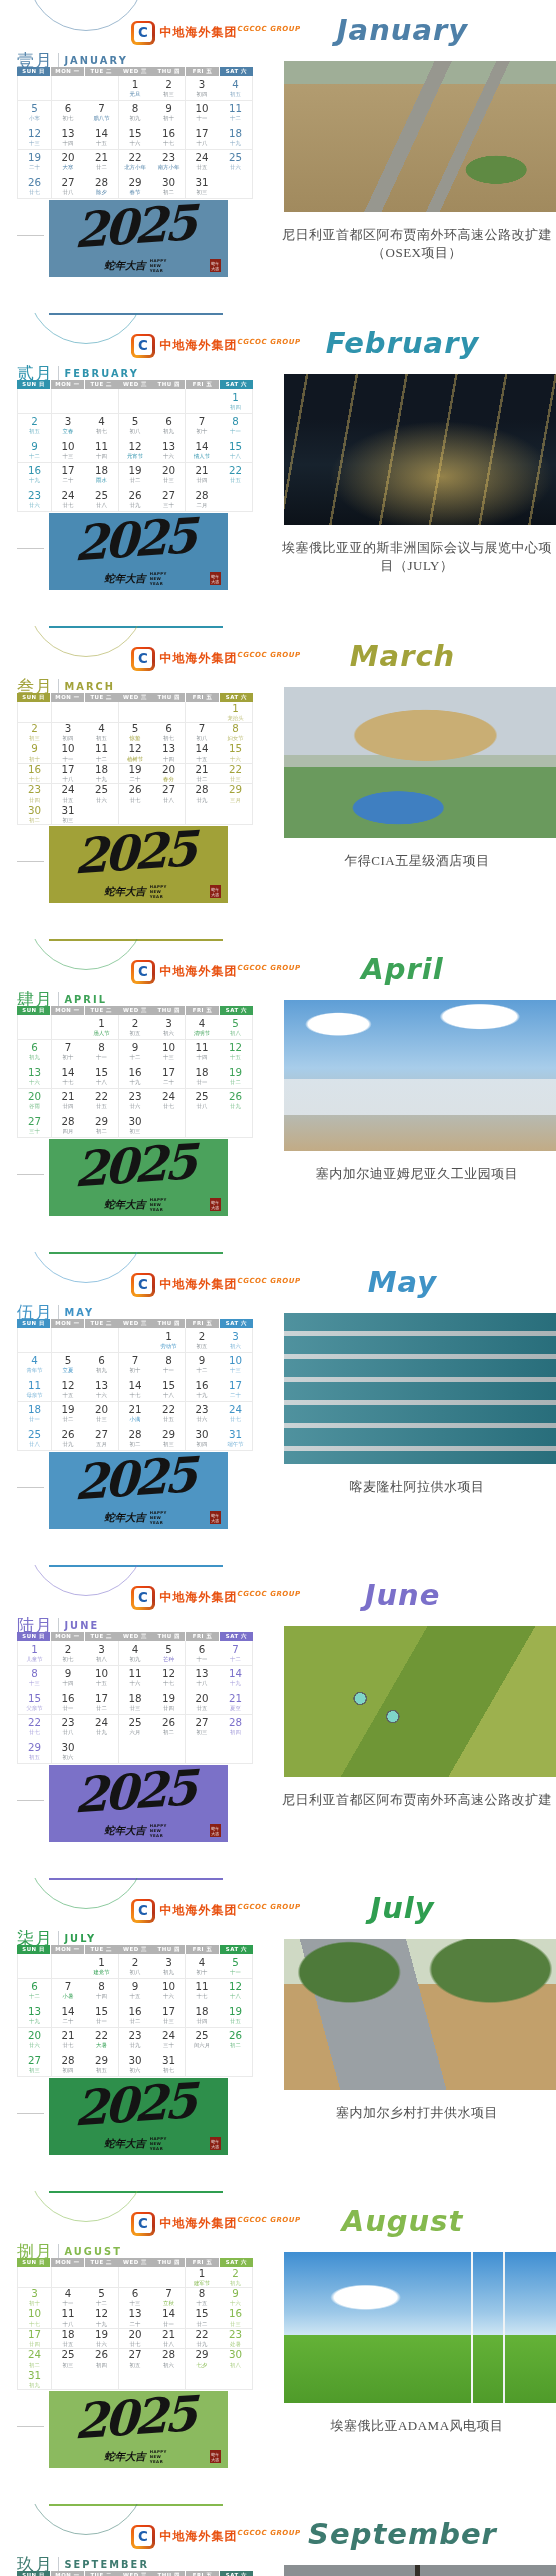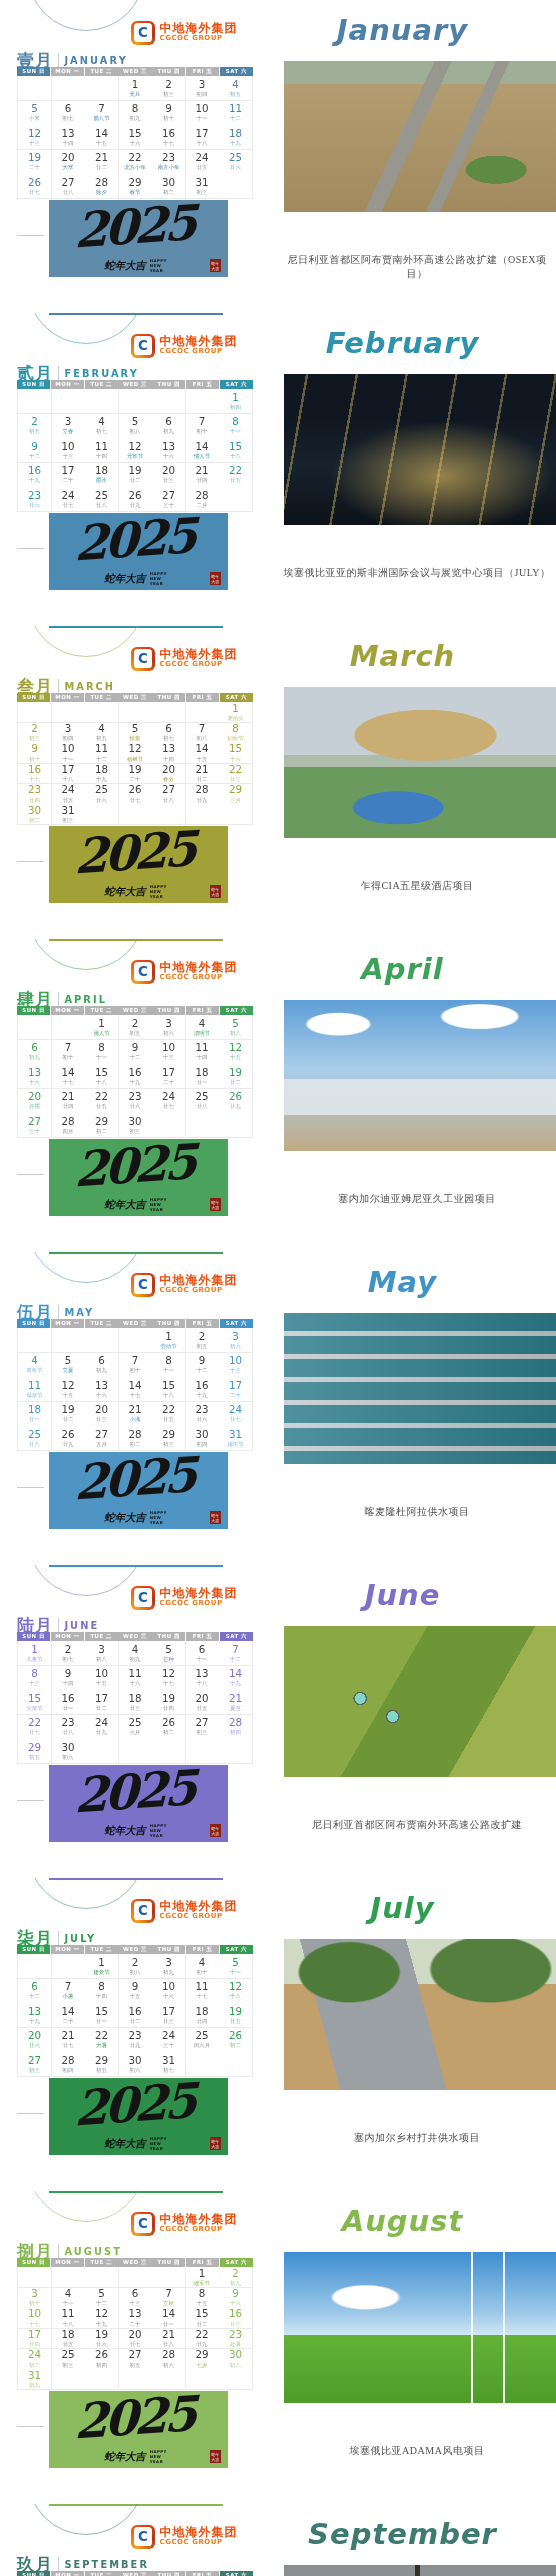"中地海外集团" .logo-texts { flex-direction: column -> row }
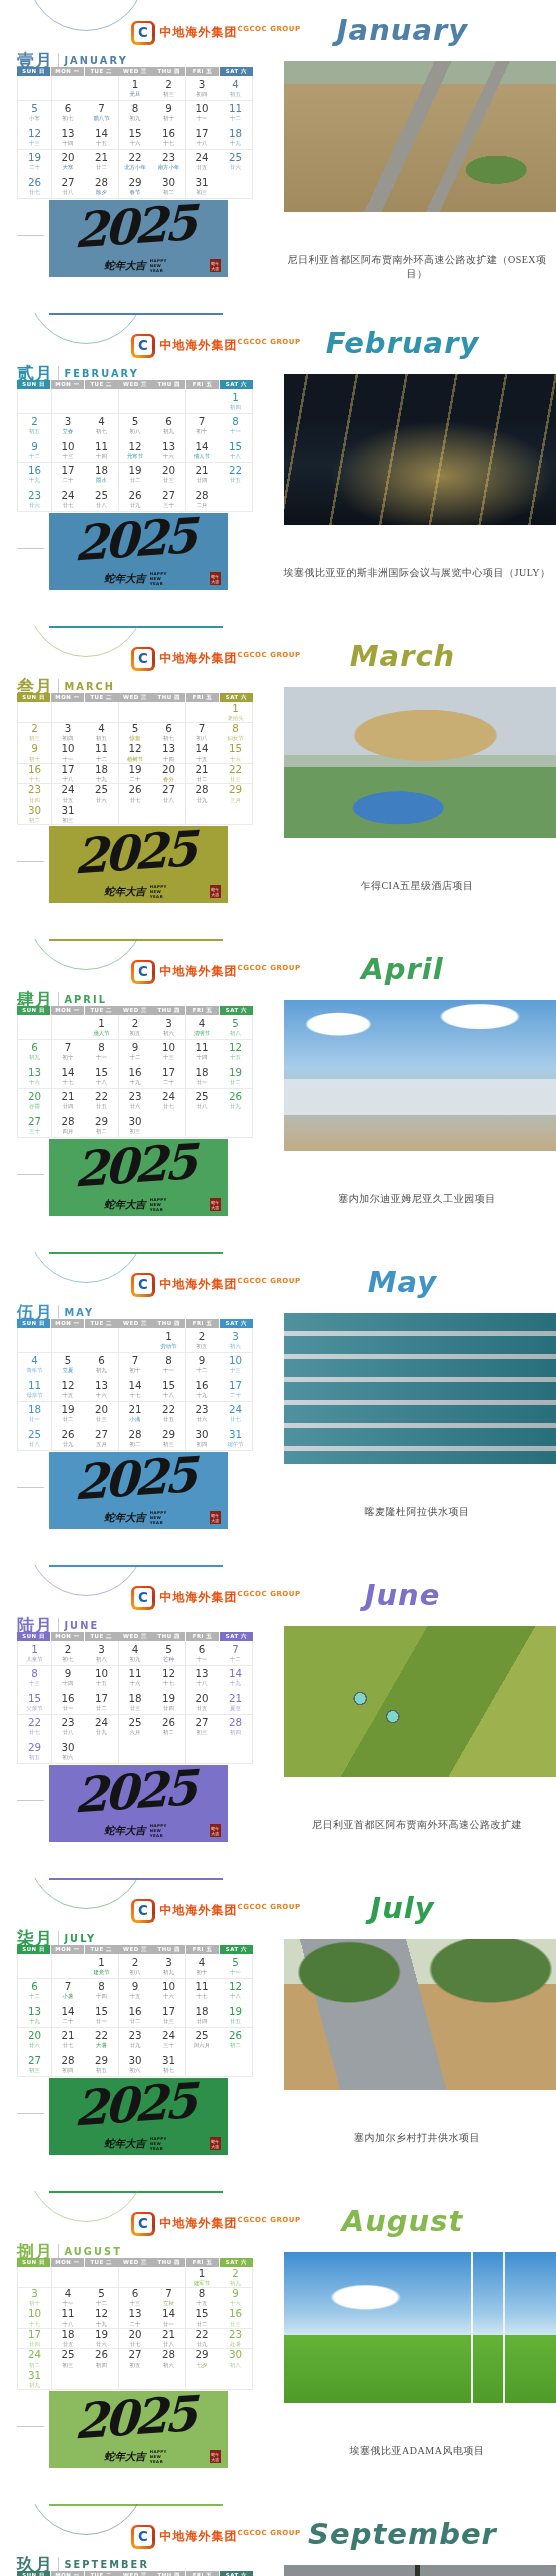"CGCOC GROUP" .logo-en { font-style: none -> italic }
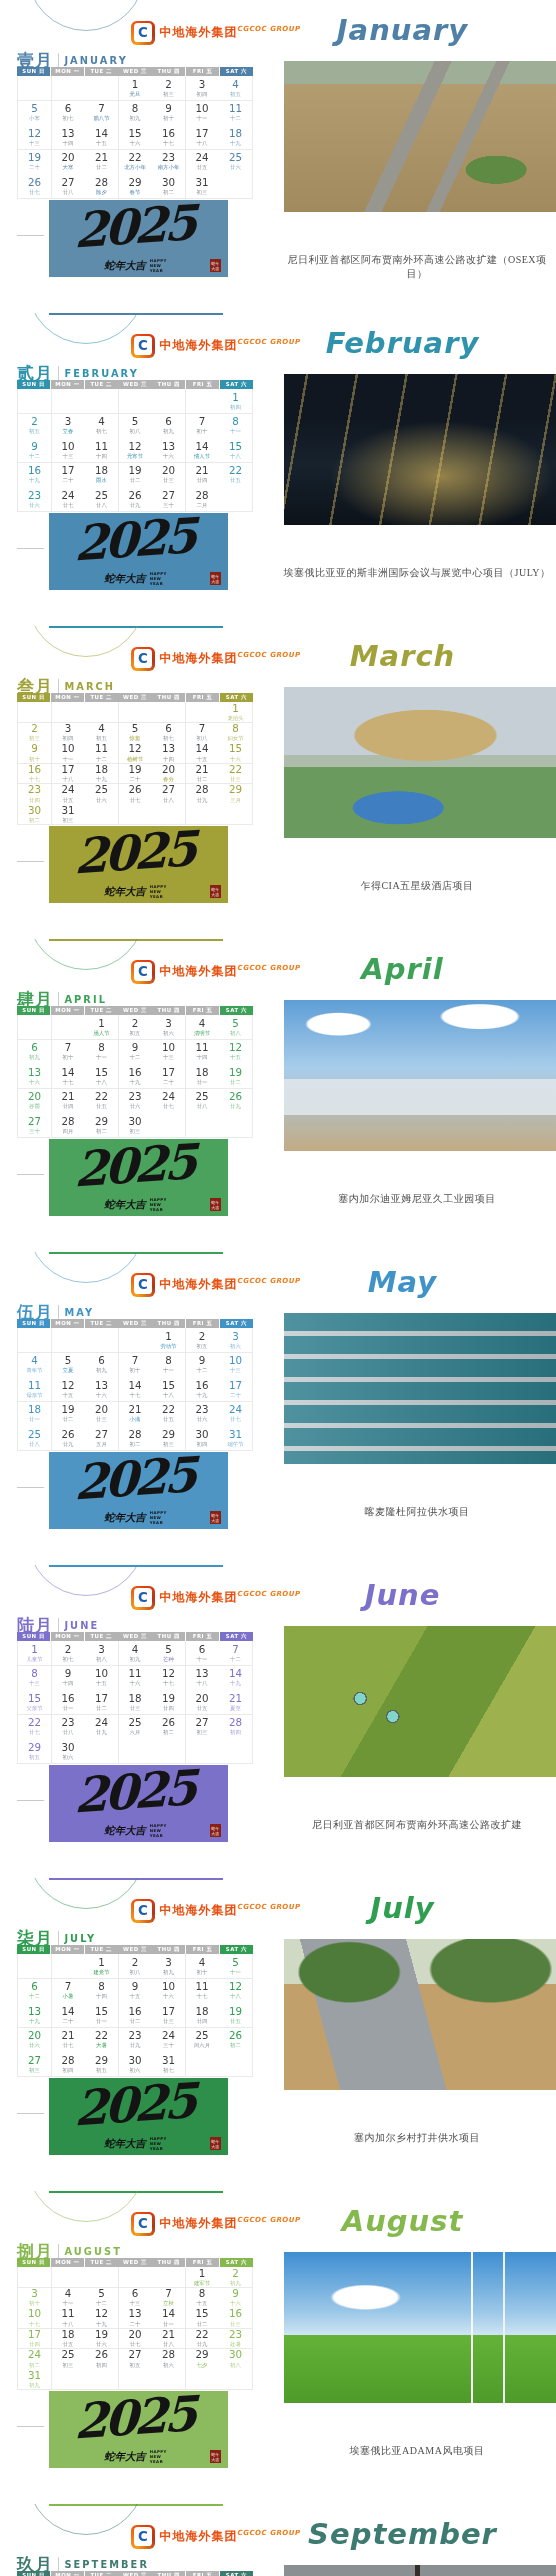"壹月" .title-cn { font-weight: bold -> normal }
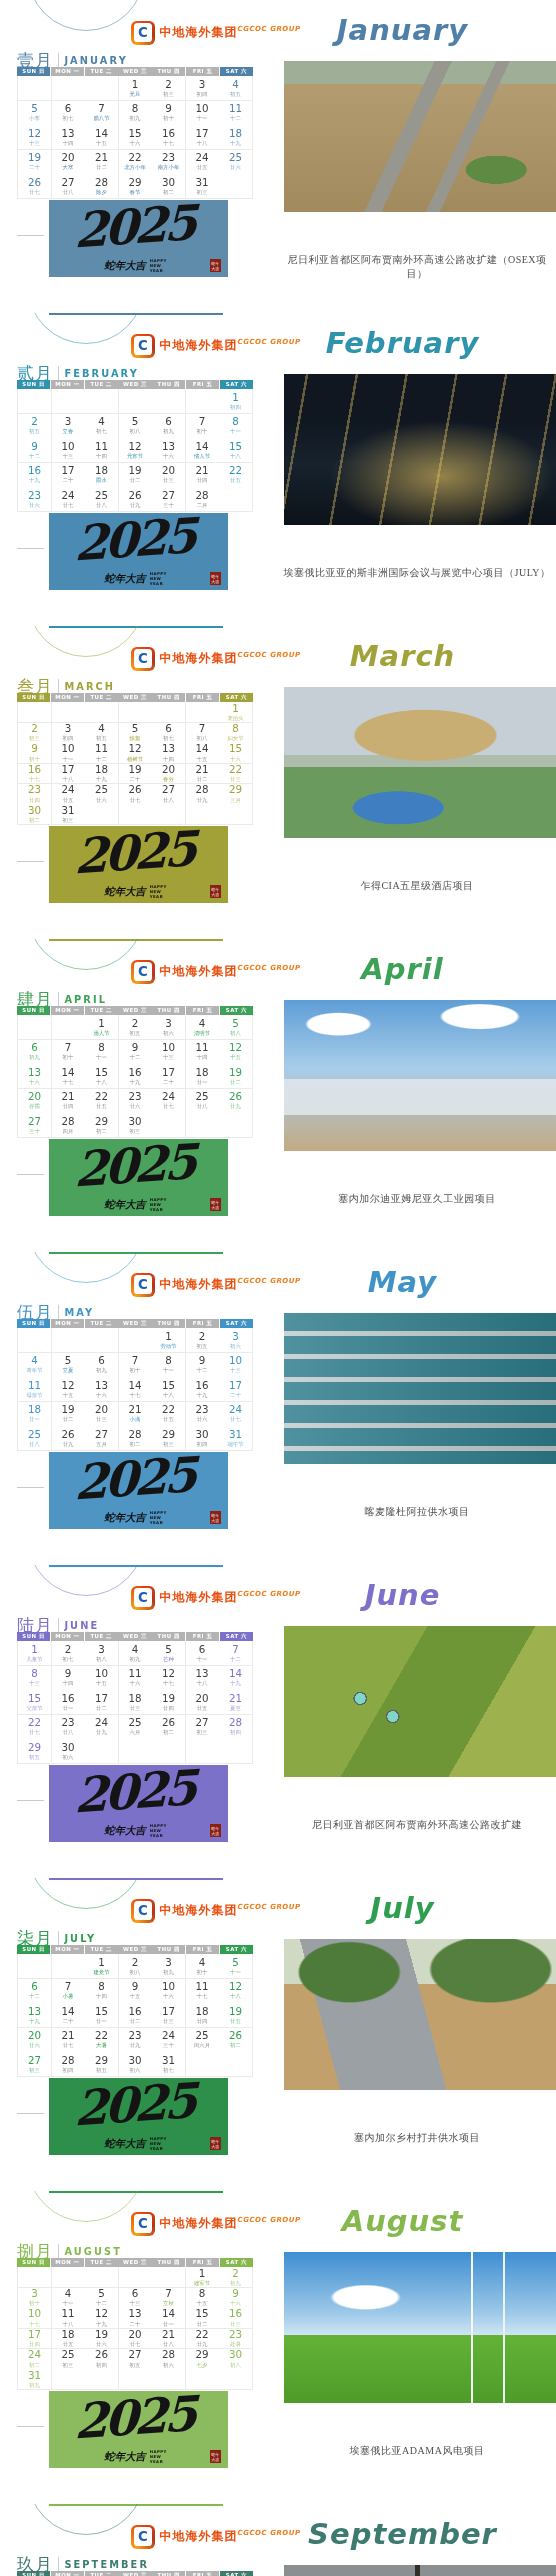"尼日利亚首都区阿布贾南外环高速公路改扩建（OSEX项目）" .caption { font-size: 10px -> 13px; top: 253px -> 226px }
